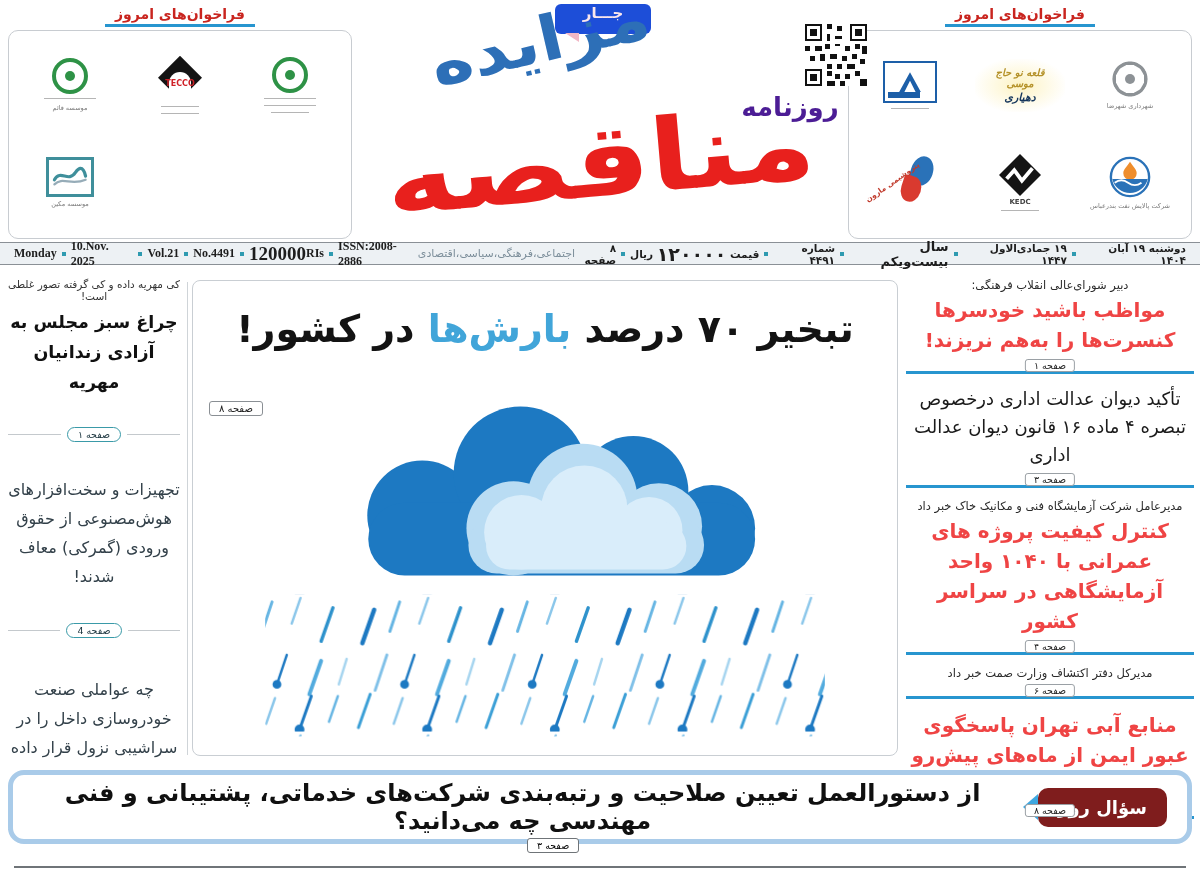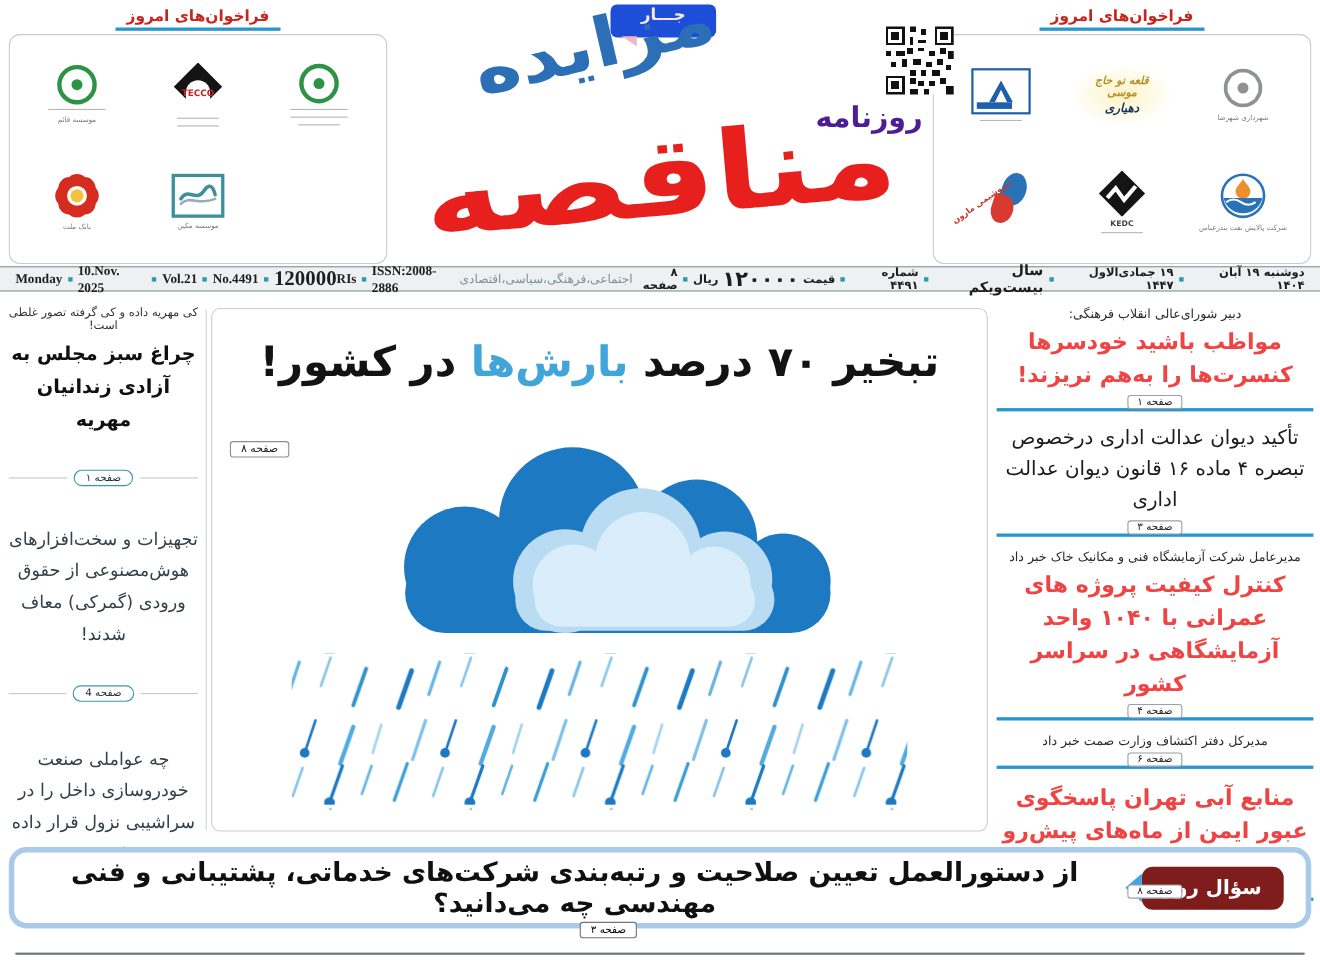"بانک ملت" div.logo { html: <div> <div> <div></div> <div></div> <div></div> </div> <div>بانک ملت</div> </div> -> none }
